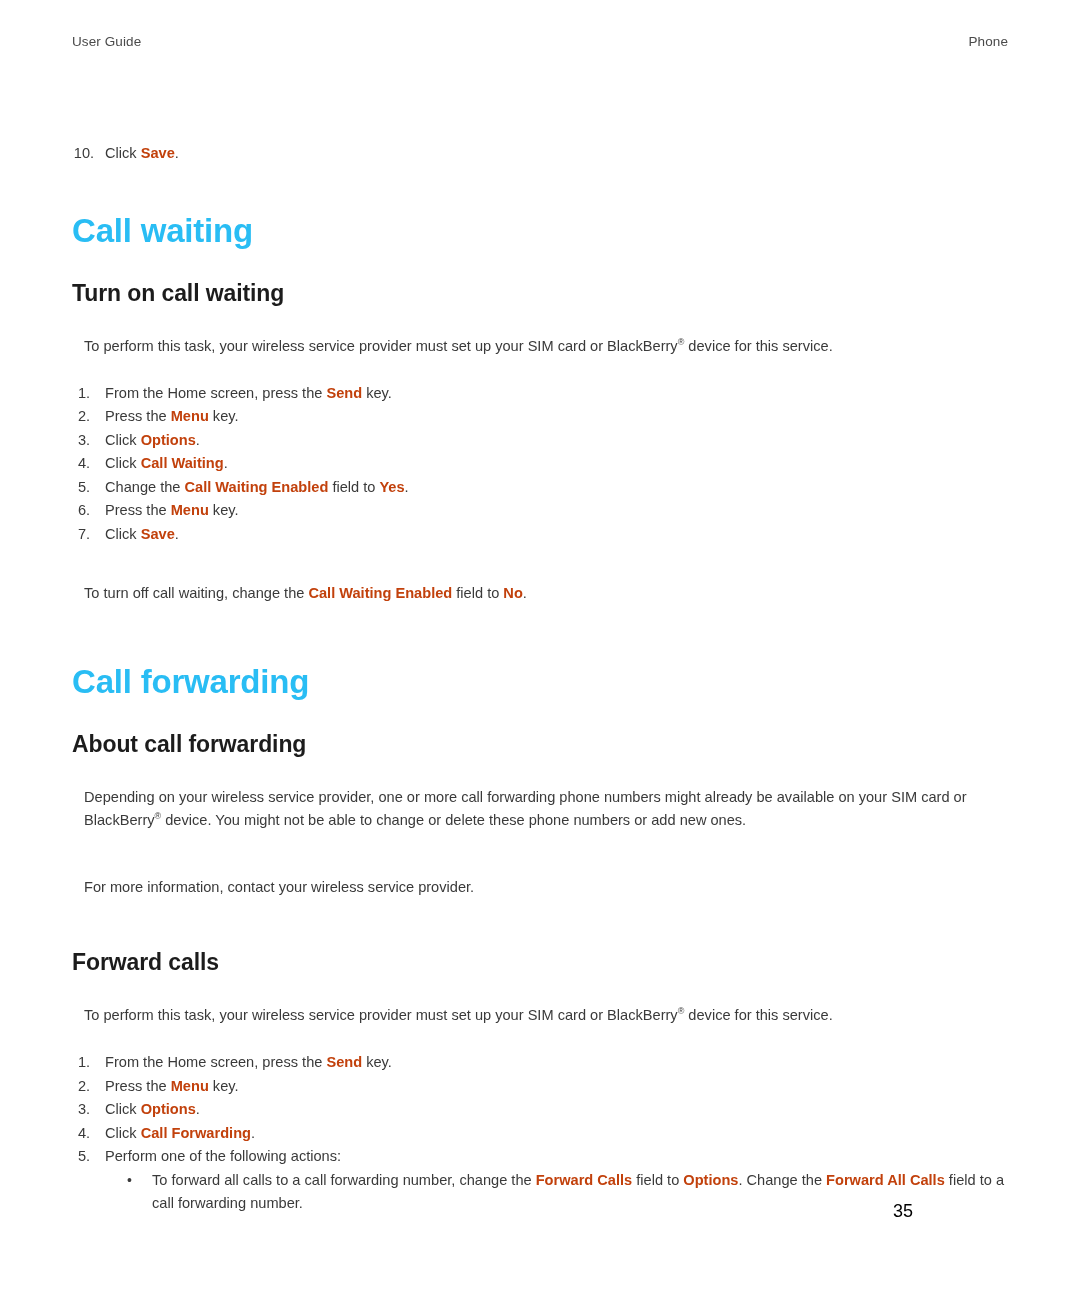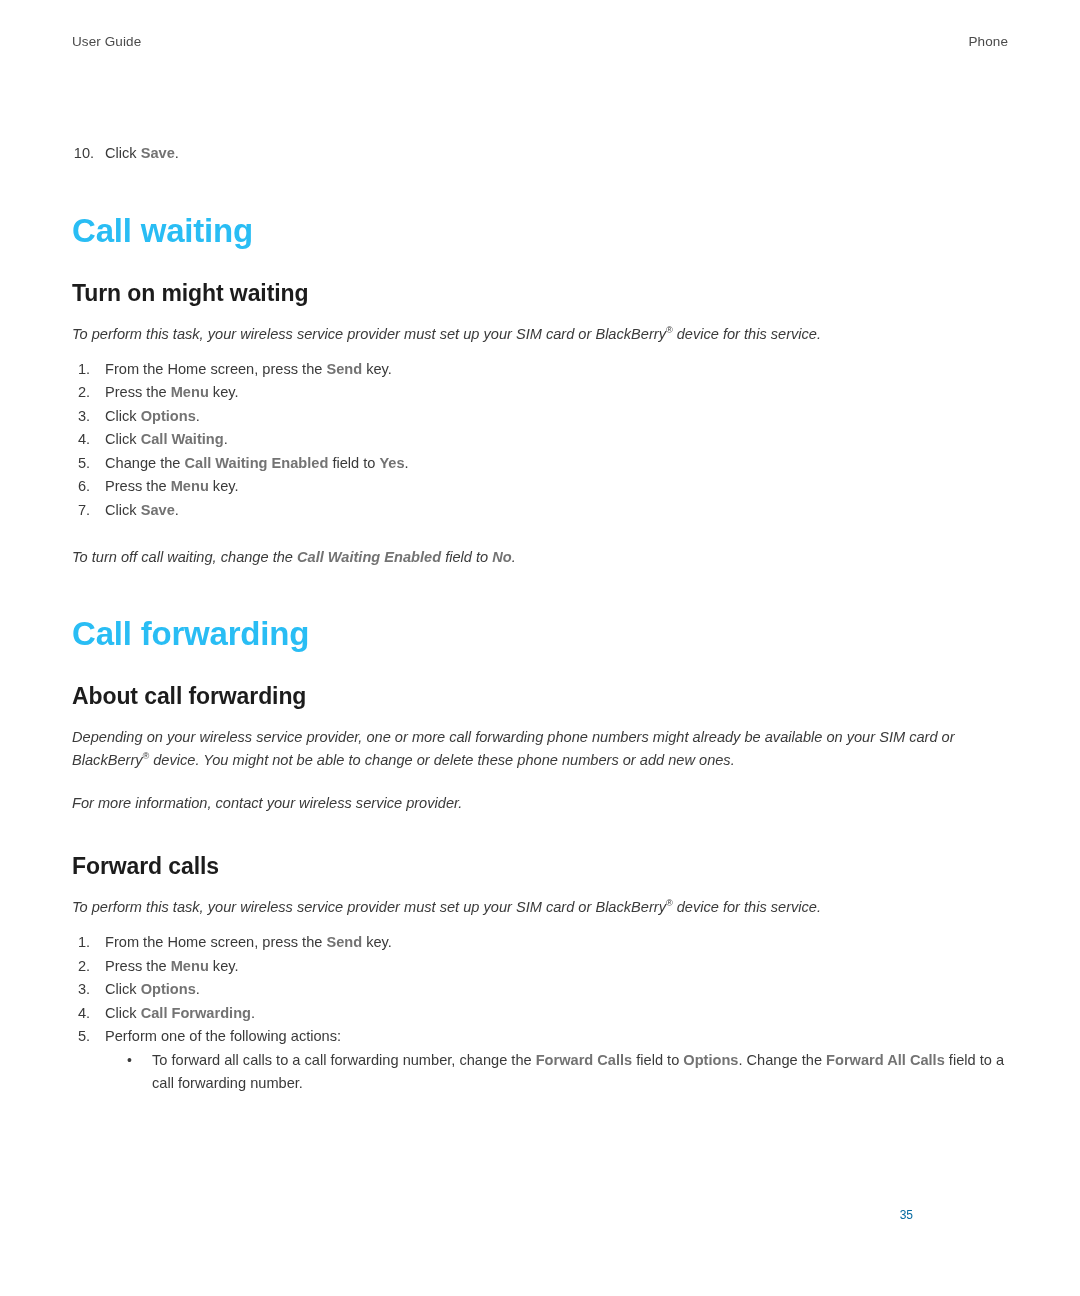"Save" b, strong, .b { color: #737373 -> #c2410c }
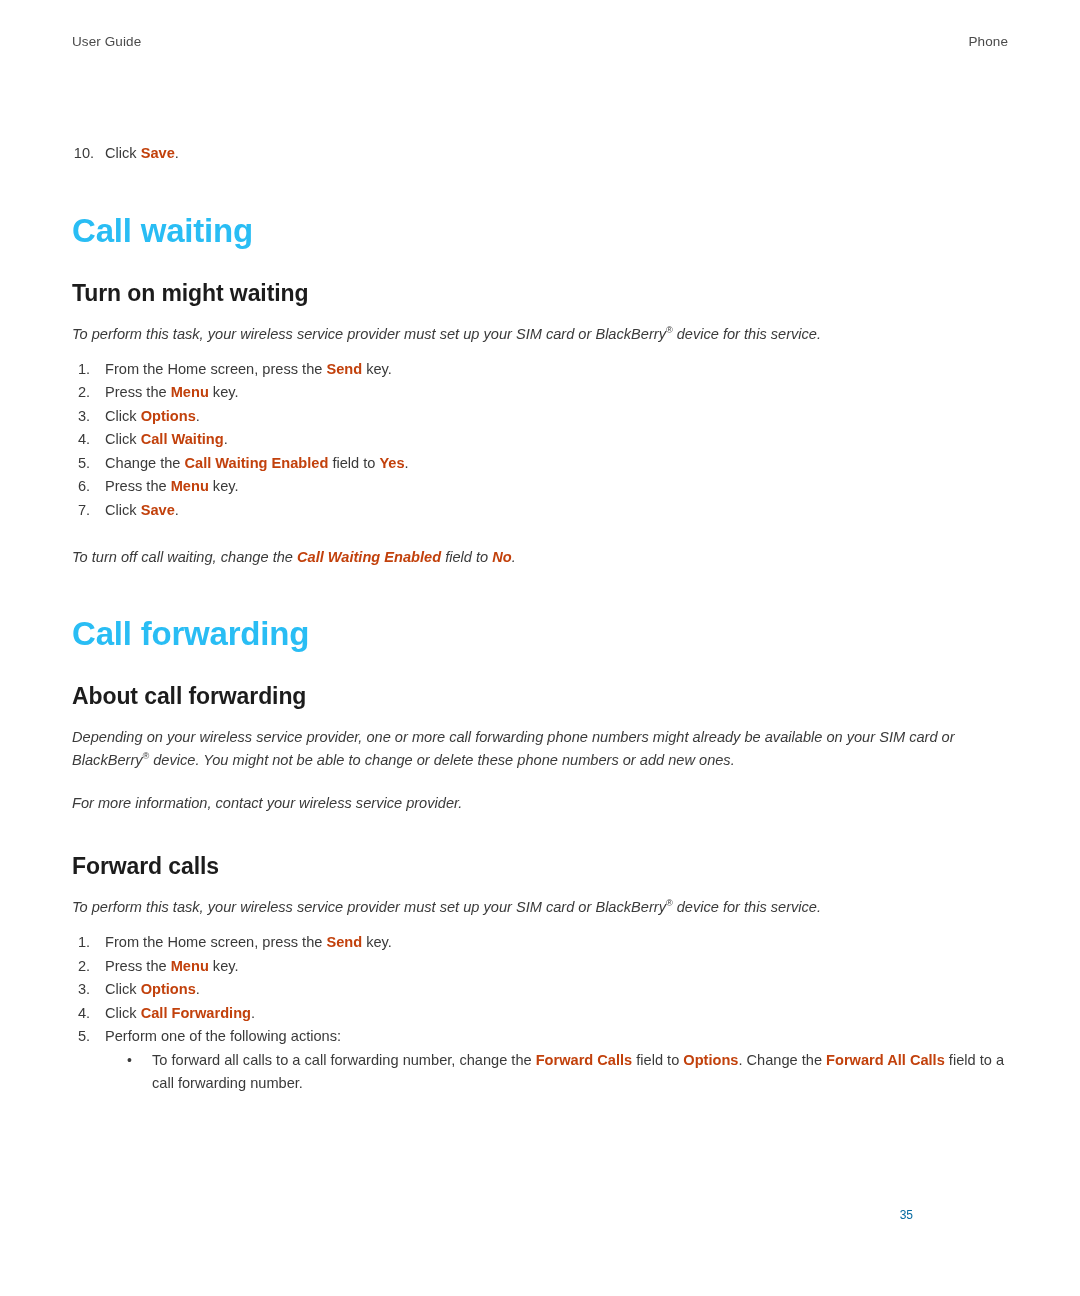"Turn on might waiting" h2.h2 { text: might -> call }
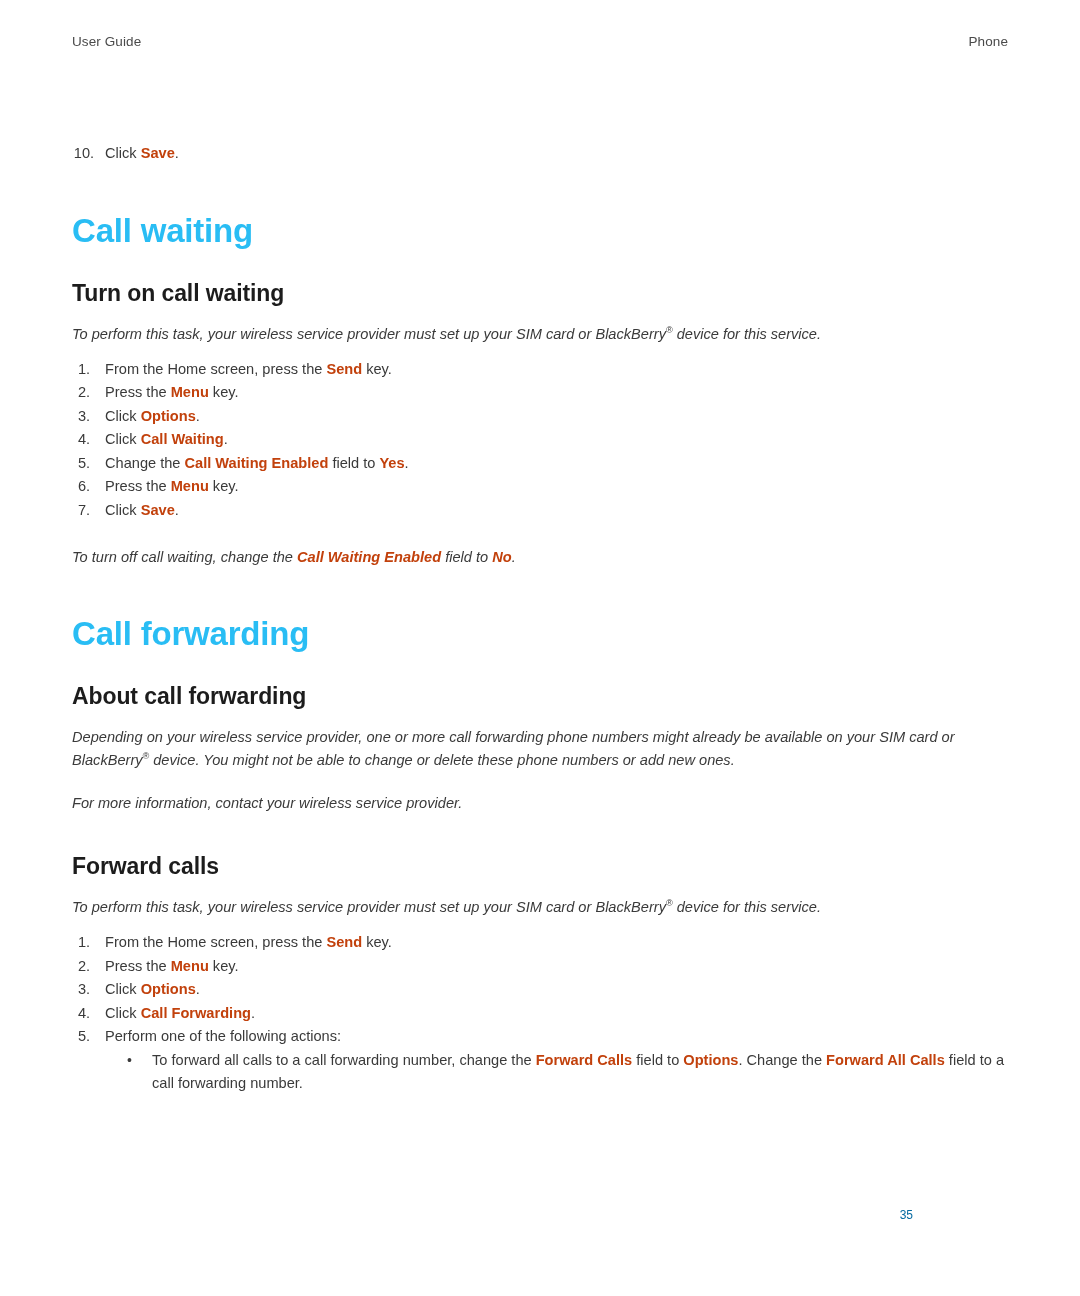"To perform this task, your" p.para { font-style: italic -> none; margin: 0 -> 12px }
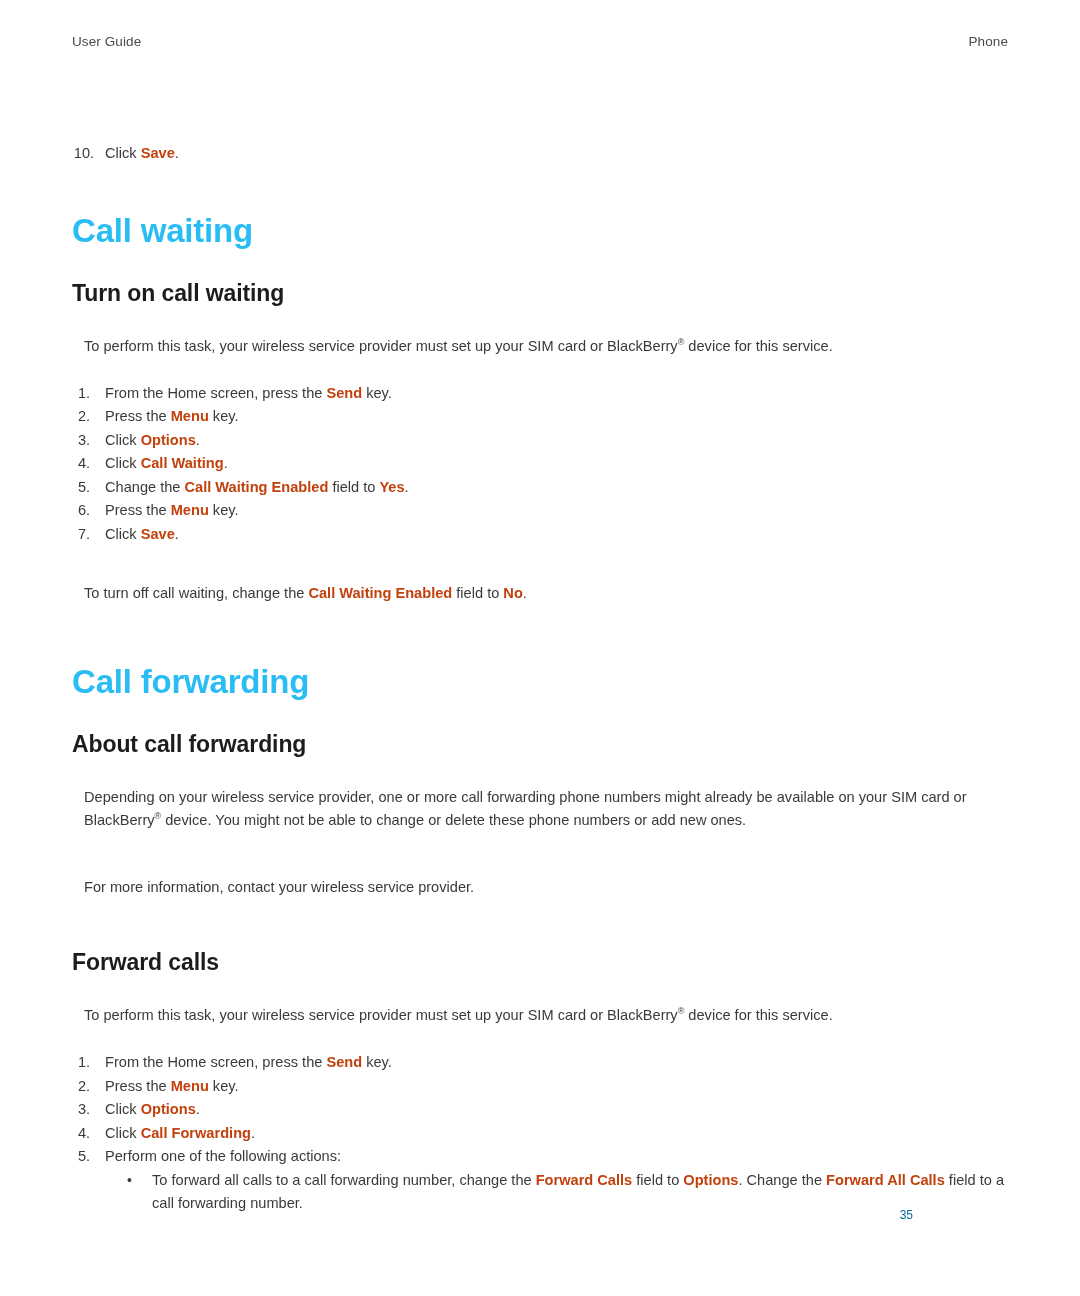"35" .folio { color: #0369a1 -> #000000; font-size: 12px -> 18px }
